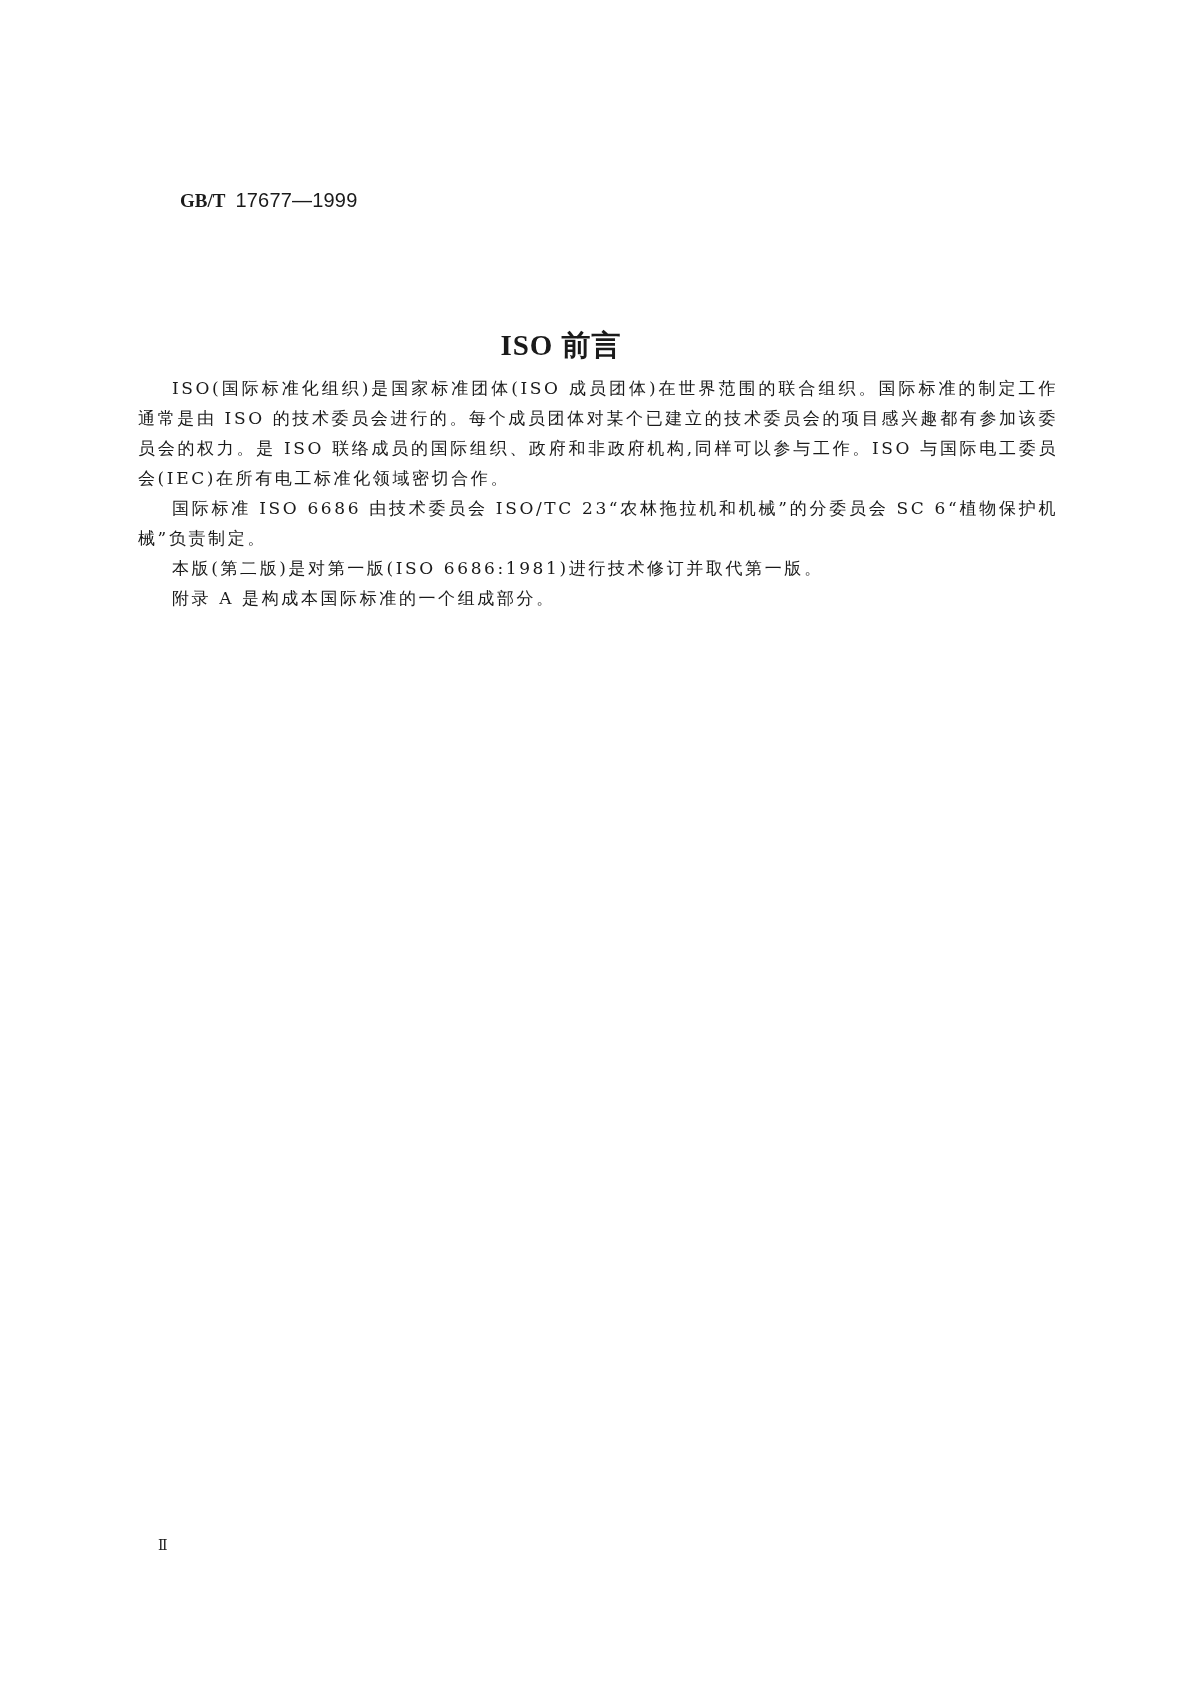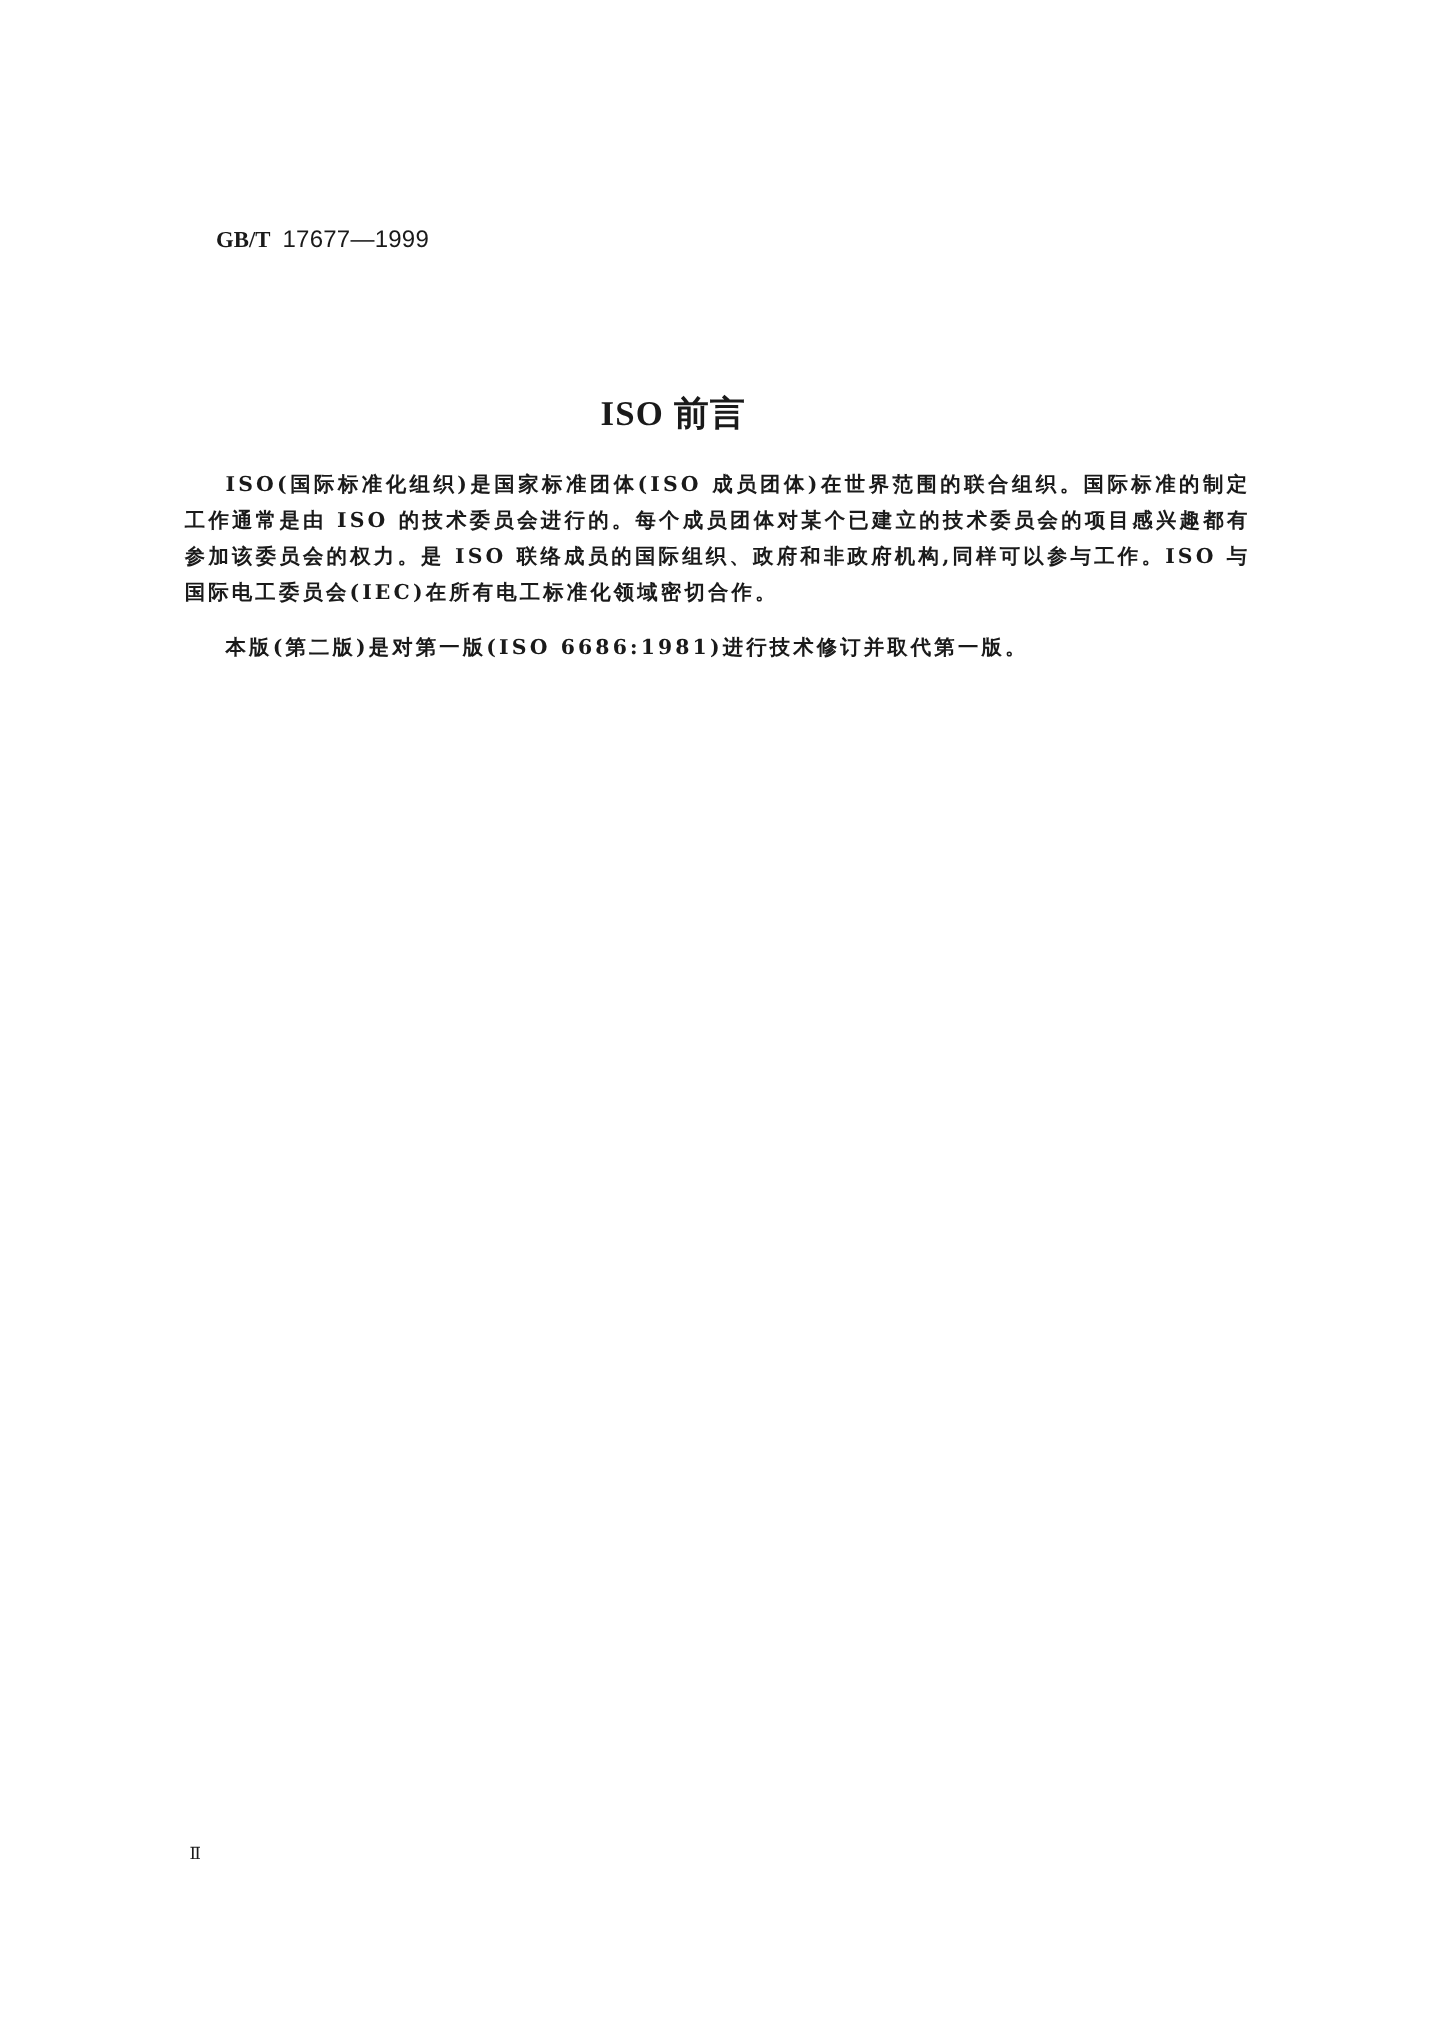"ISO(国际标准化组织)是国家标准团体(ISO" .body-text p { font-weight: bold -> none; margin: 16px -> 0 }
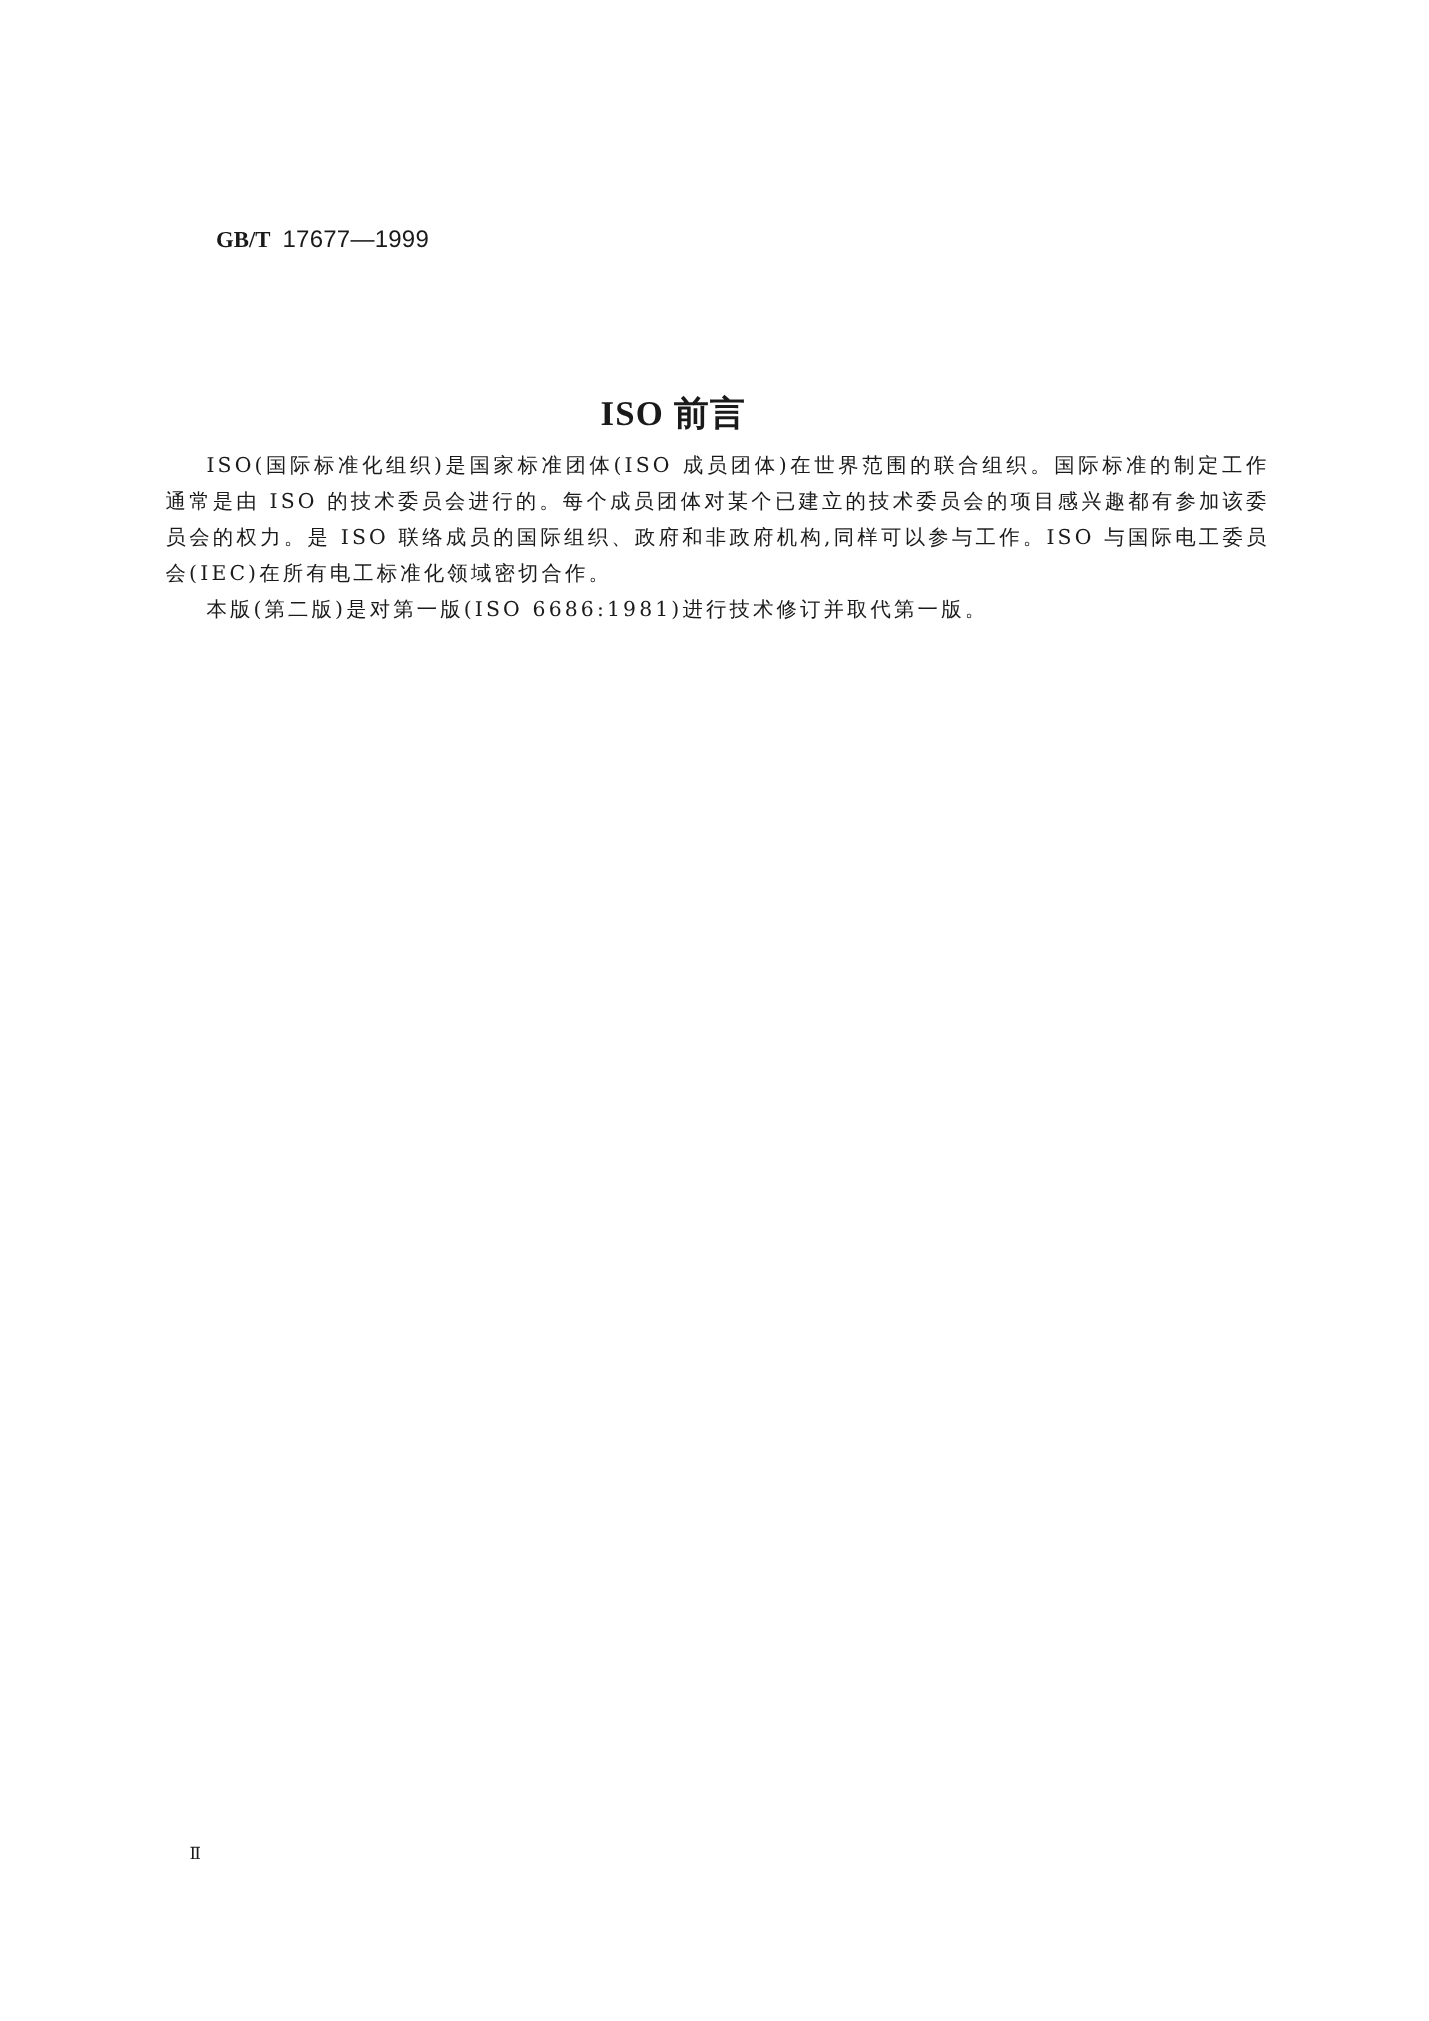"国际标准 ISO 6686 由技术委员会 ISO/TC" p { html: none -> <p>国际标准 ISO 6686 由技术委员会 ISO/TC 23“农林拖拉机和机械”的分委员会 SC 6“植物保护机械”负责制定。</p> }
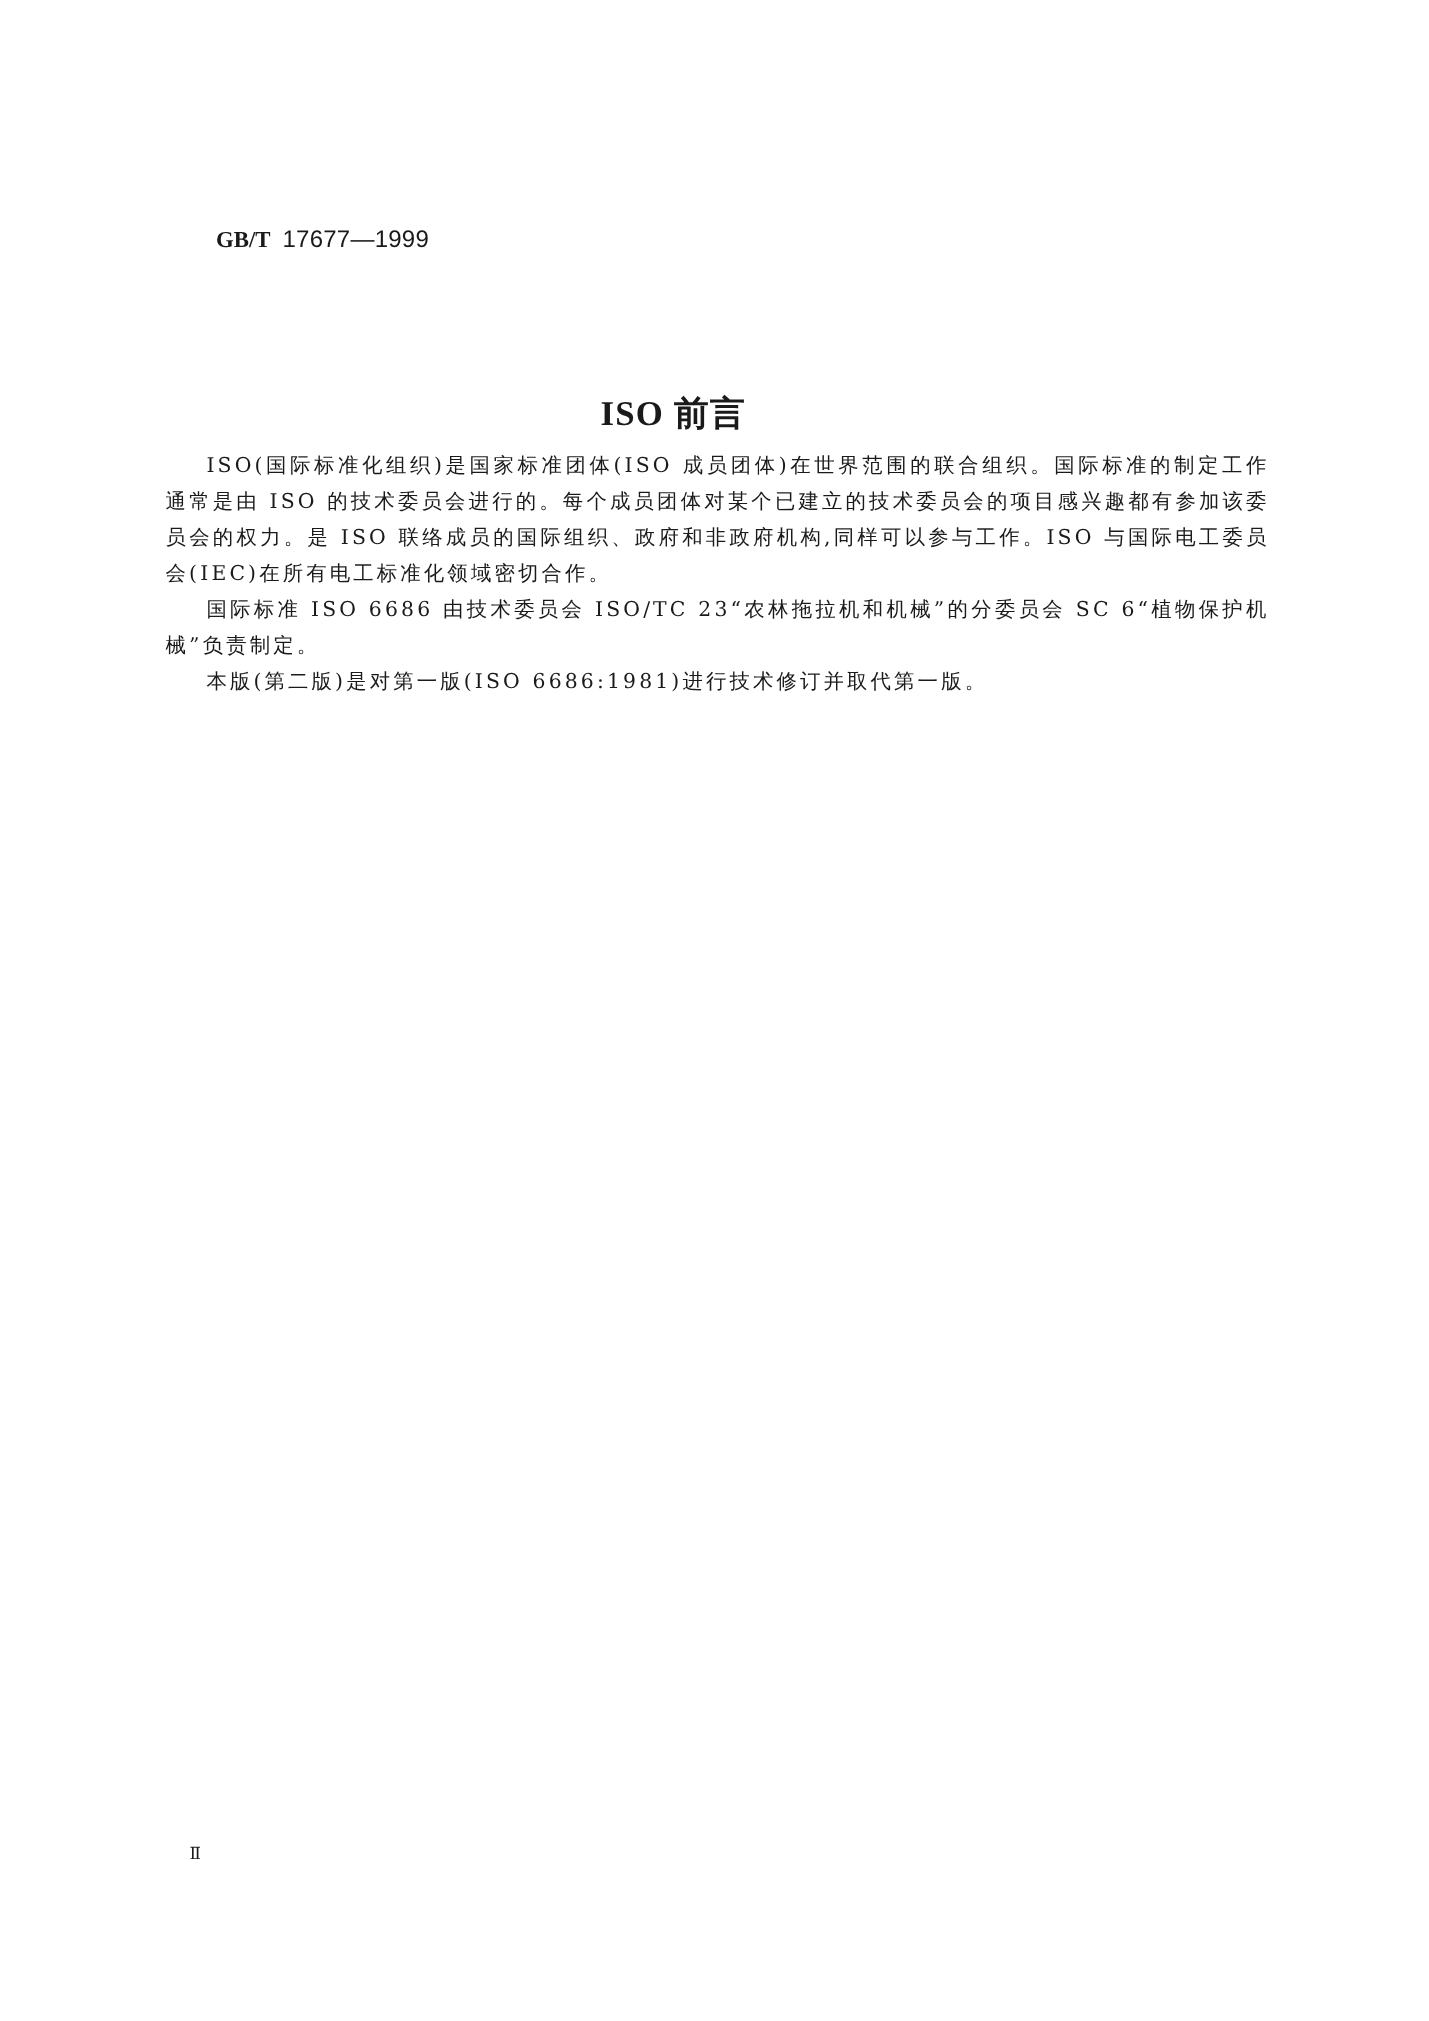"附录 A 是构成本国际标准的一个组成部分。" p { html: none -> <p>附录 A 是构成本国际标准的一个组成部分。</p> }
